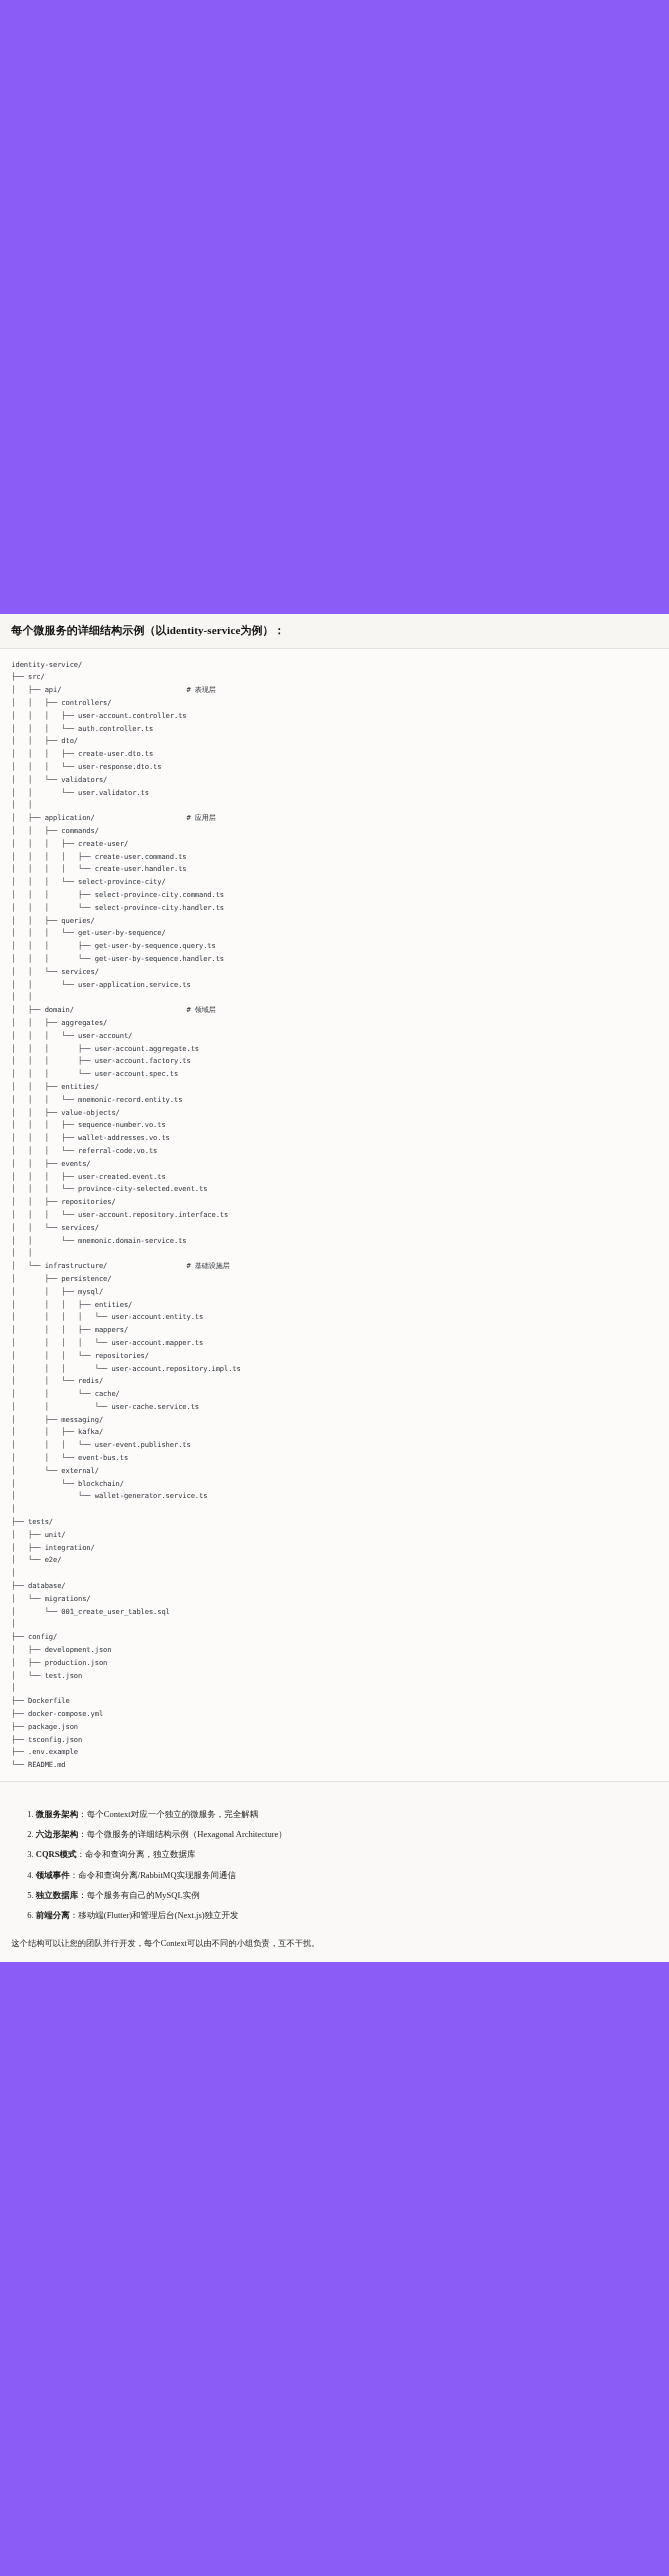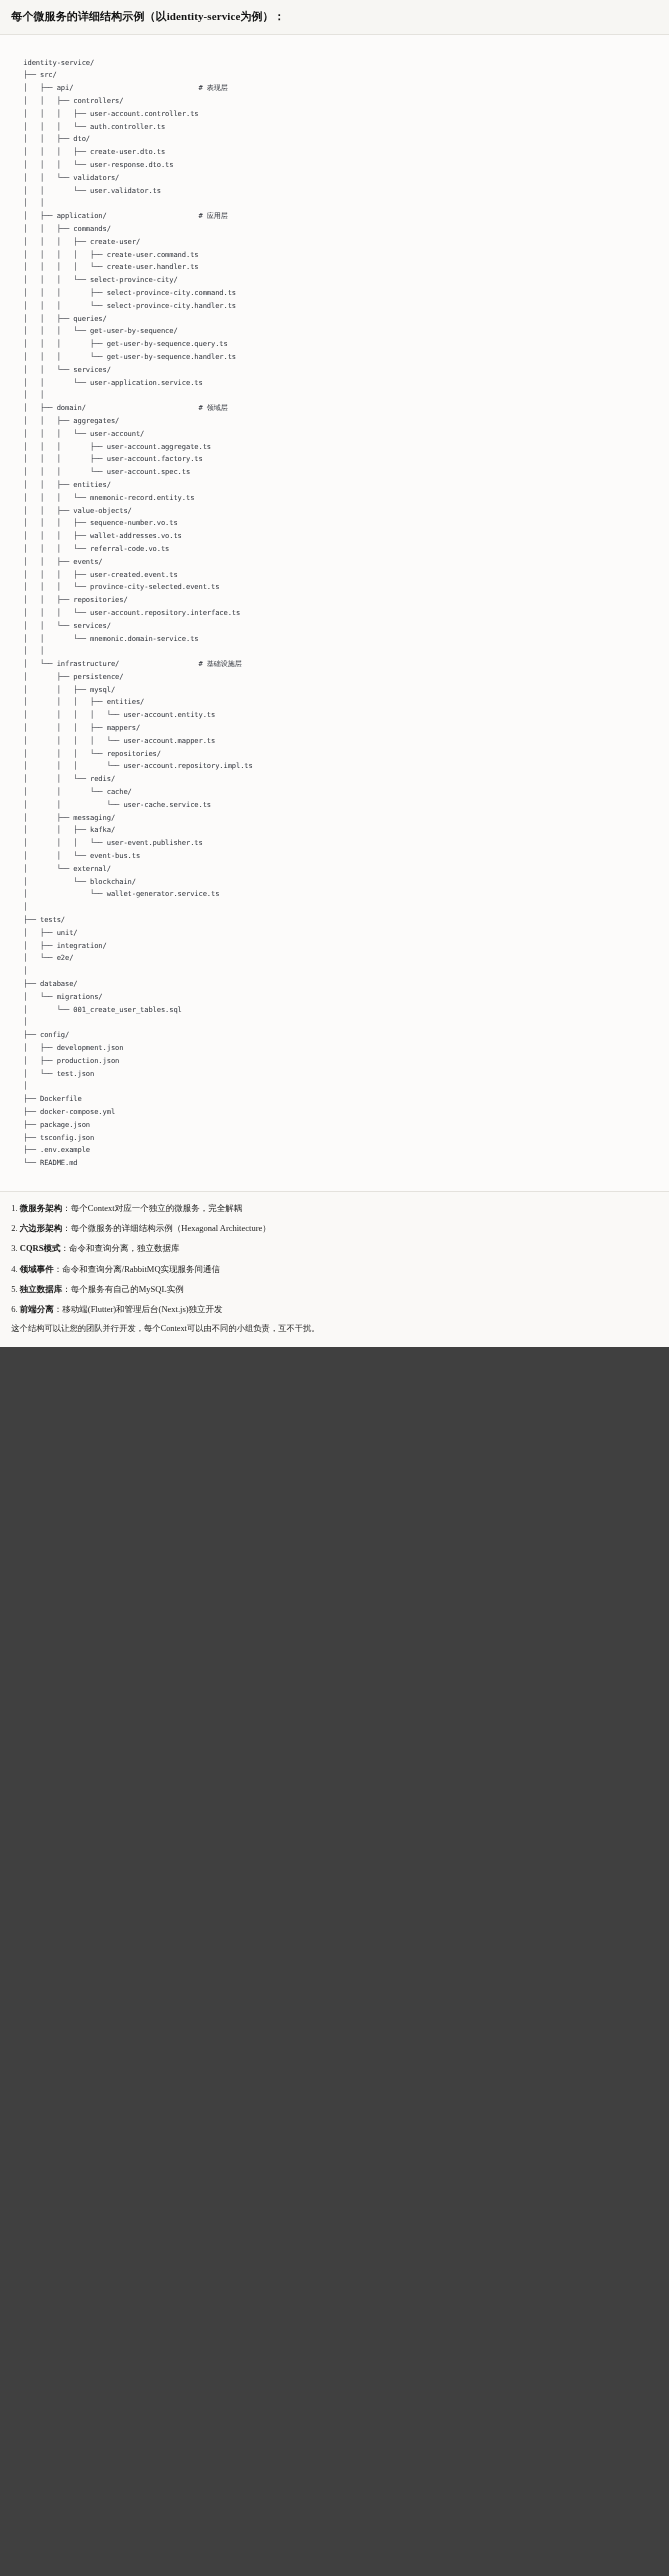"每个微服务的详细结构示例（以identity-service为例）：" .page { background: #404040 -> #8b5cf6; justify-content: none -> center }
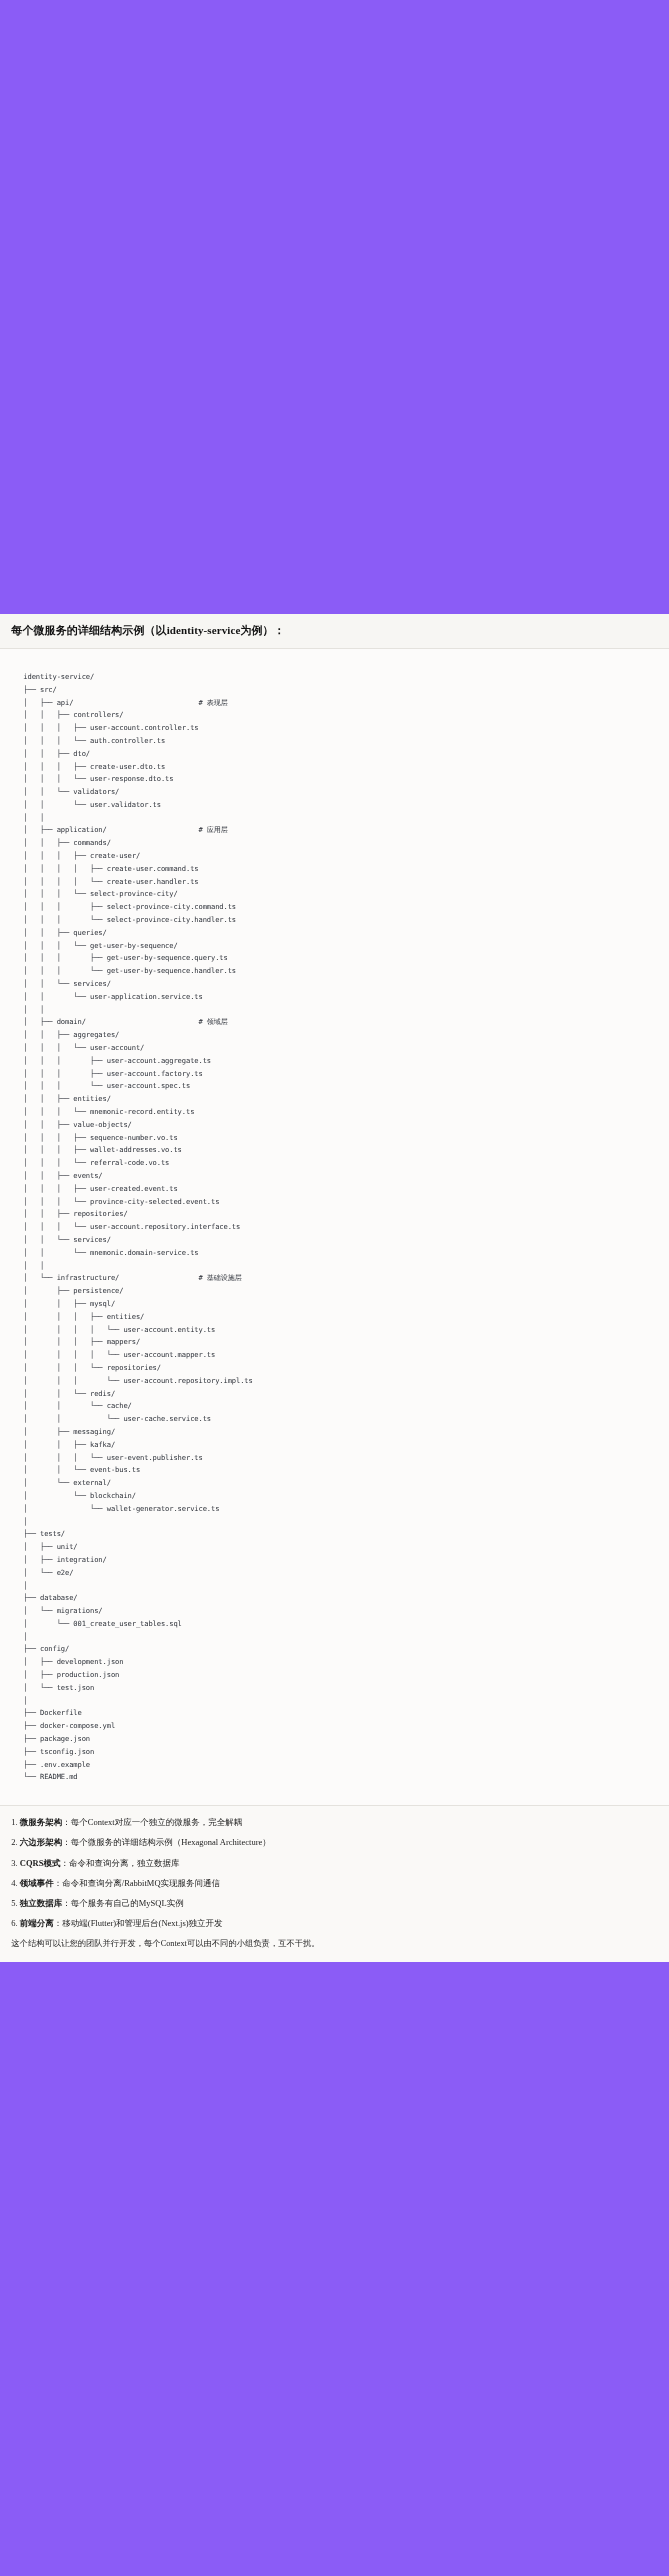"identity-service/" pre.tree { margin: 12px -> 0 }
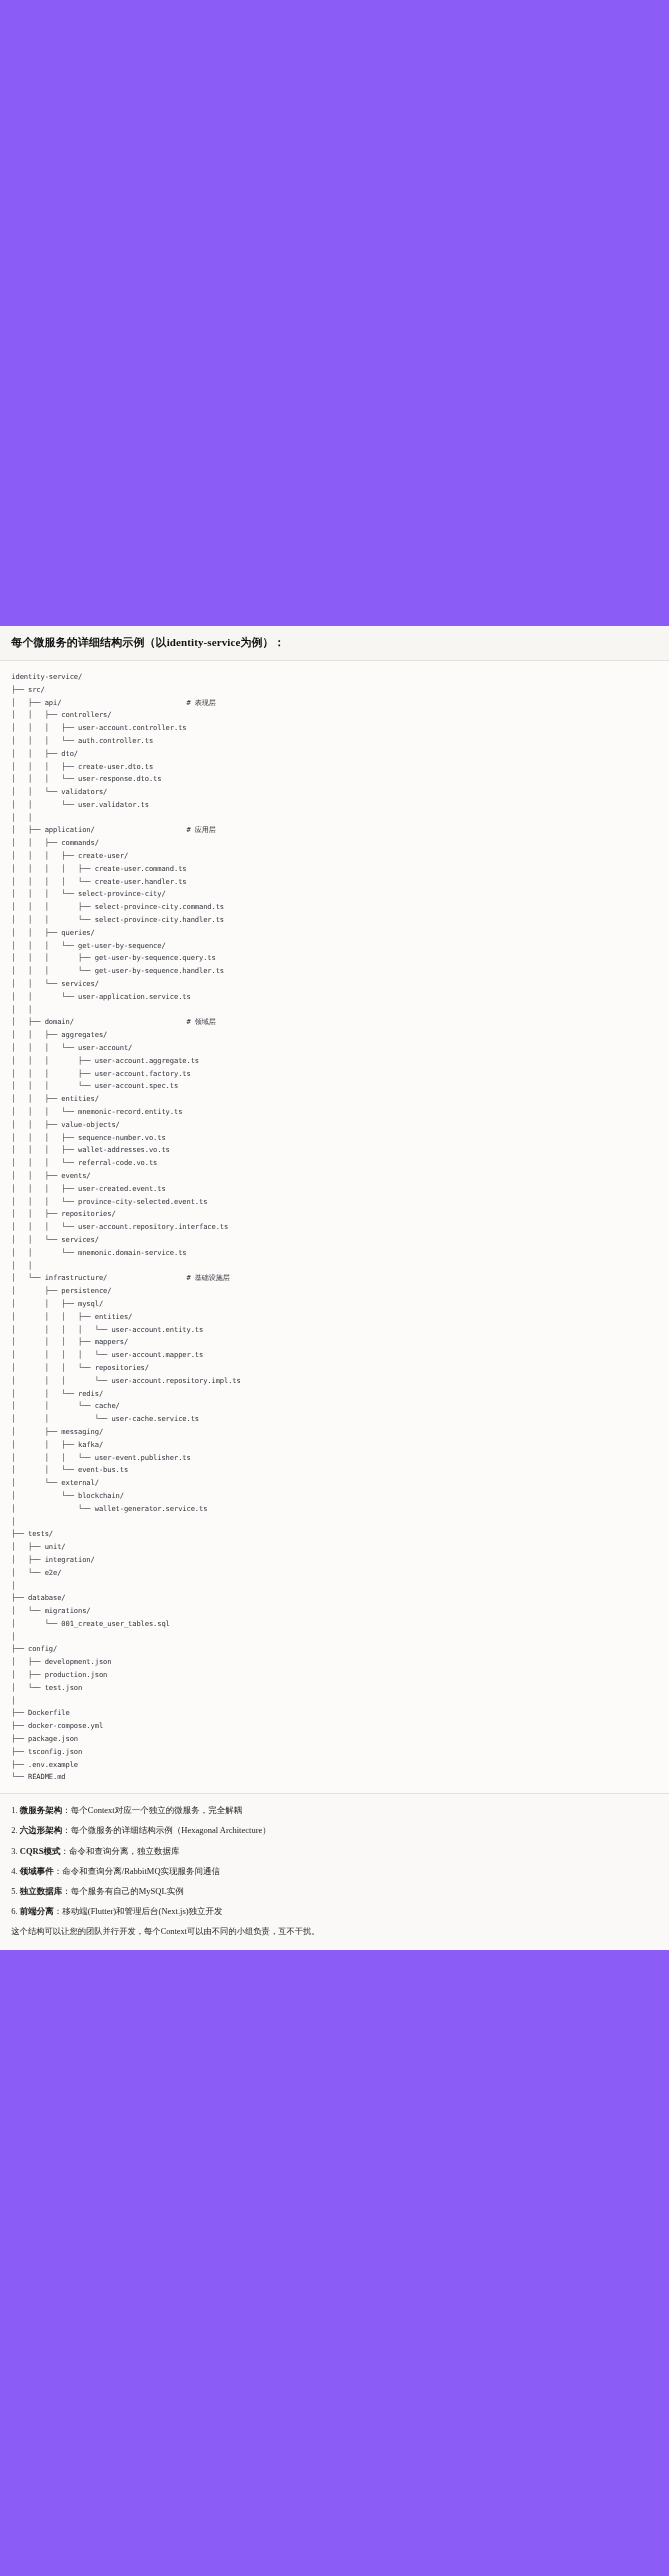"微服务架构：每个Context对应一个独立的微服务，完全解耦" ol.note-list { margin: 0 -> 16px }
